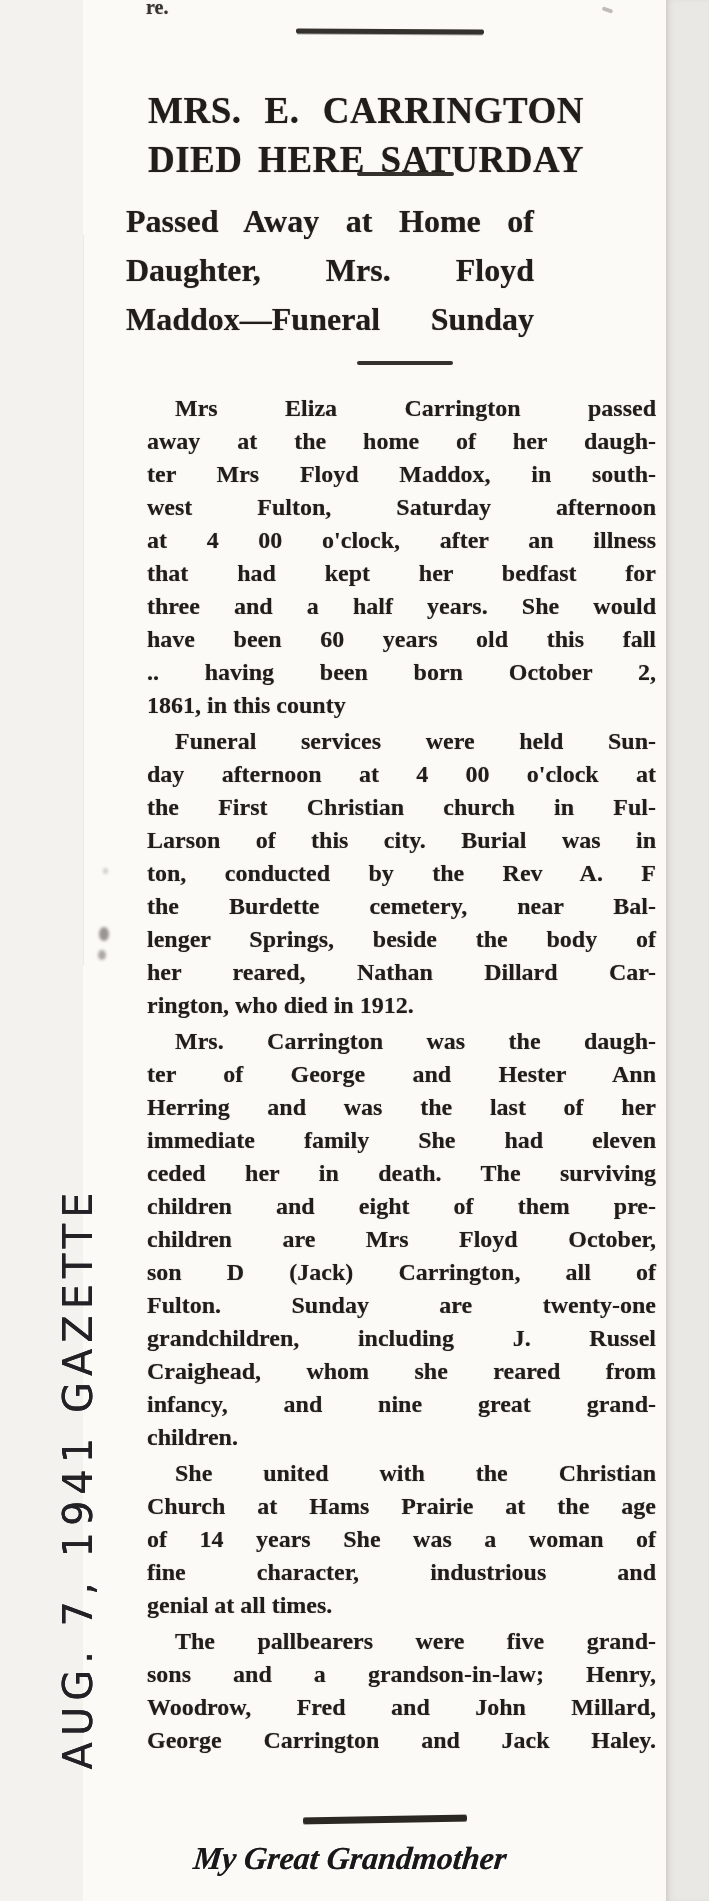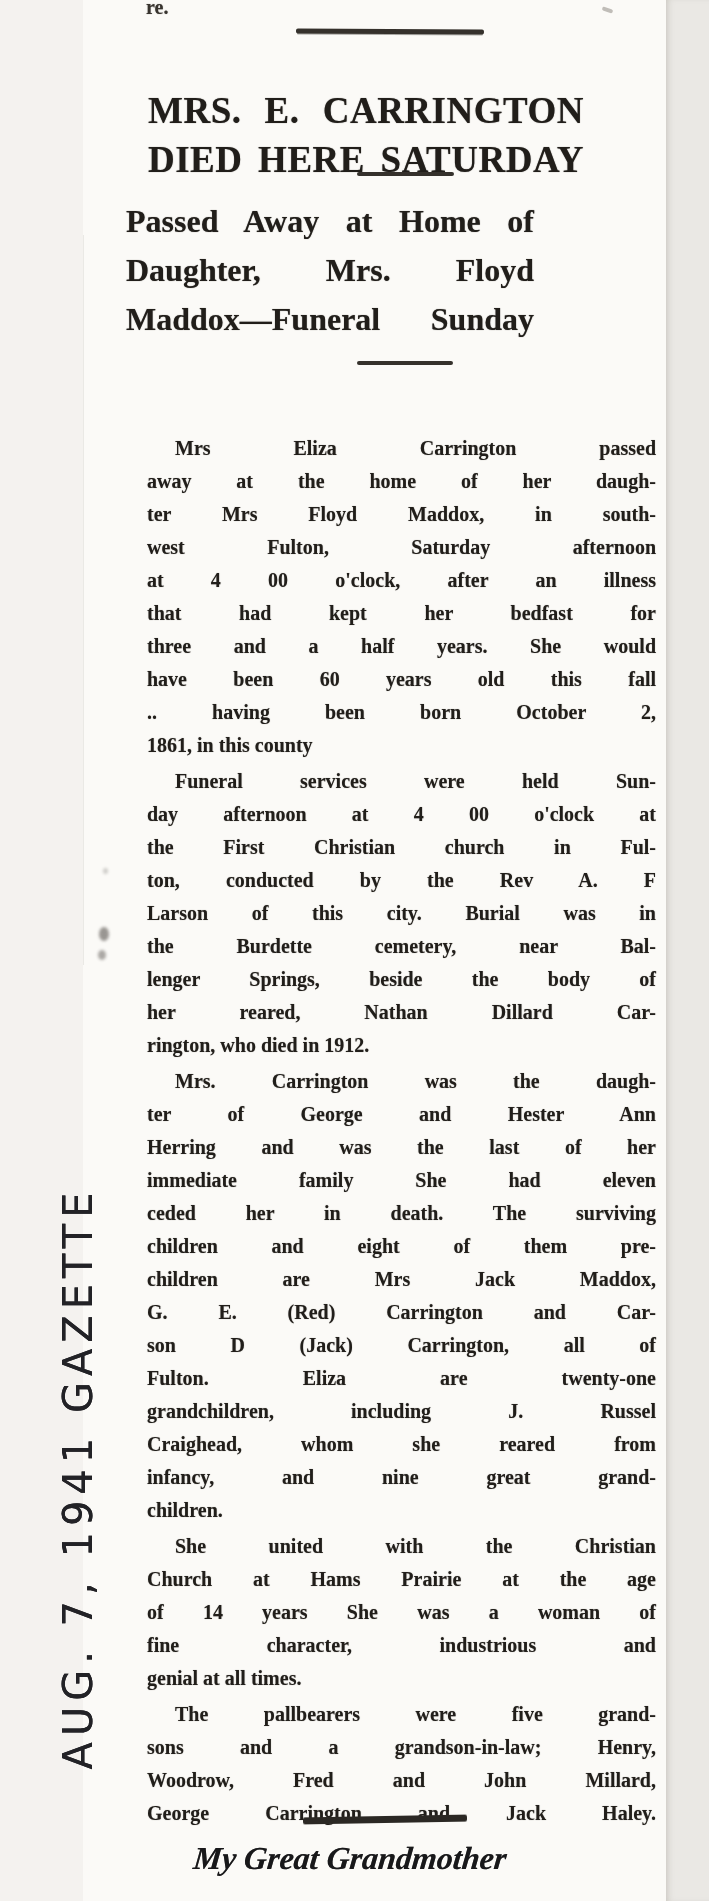"Mrs Eliza Carrington passed" .article-body { font-size: 20px -> 24px; margin-top: 40px -> none }
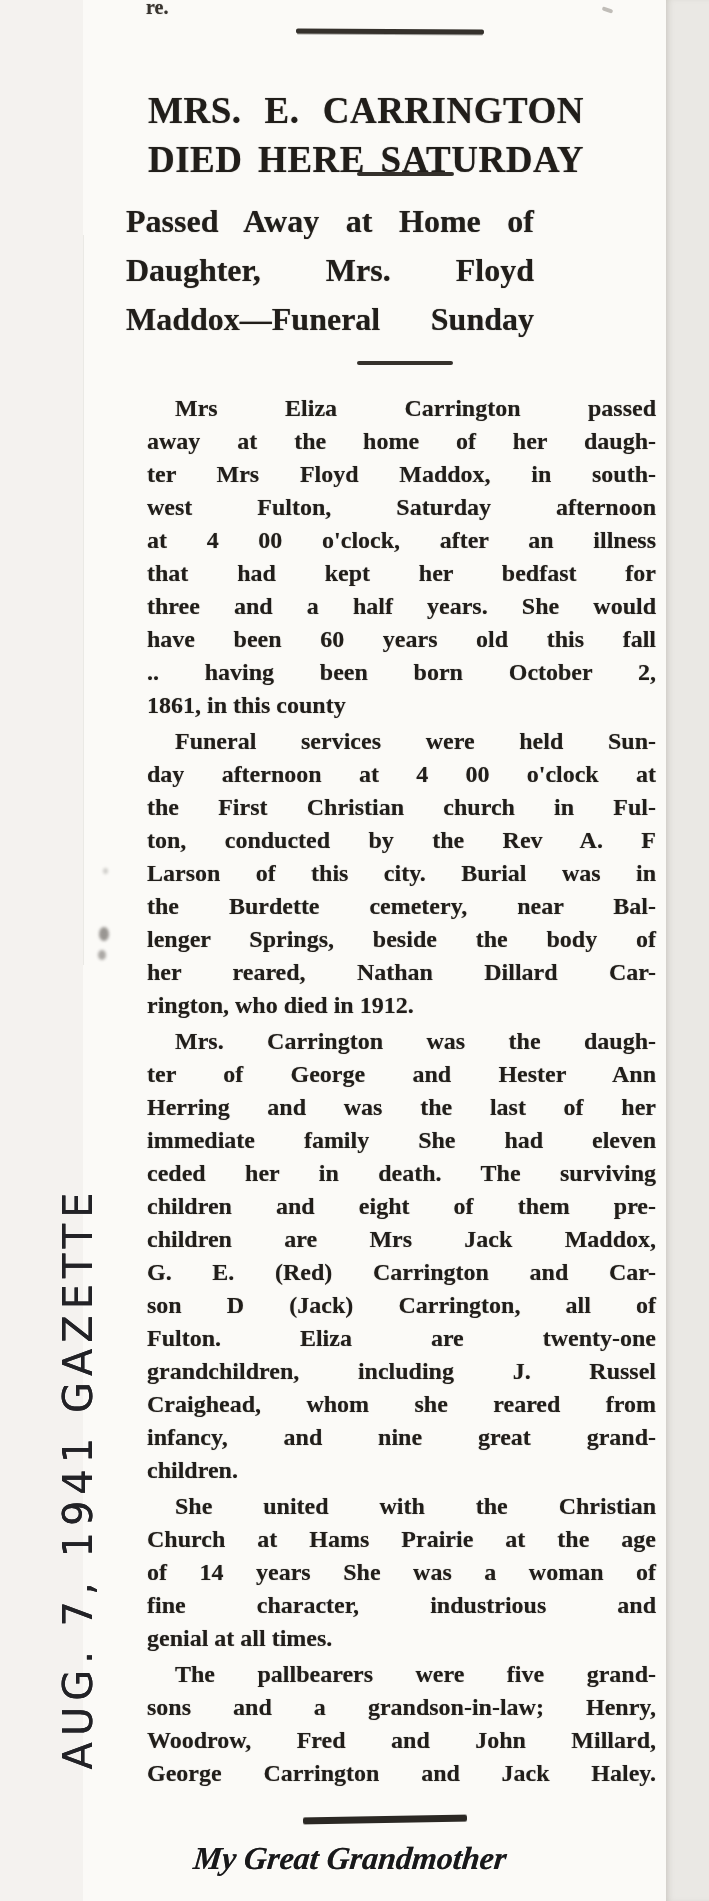"ton, conducted by the Rev" div.body-line { order: before "Larson of this city. Burial" -> after "Larson of this city. Burial" }
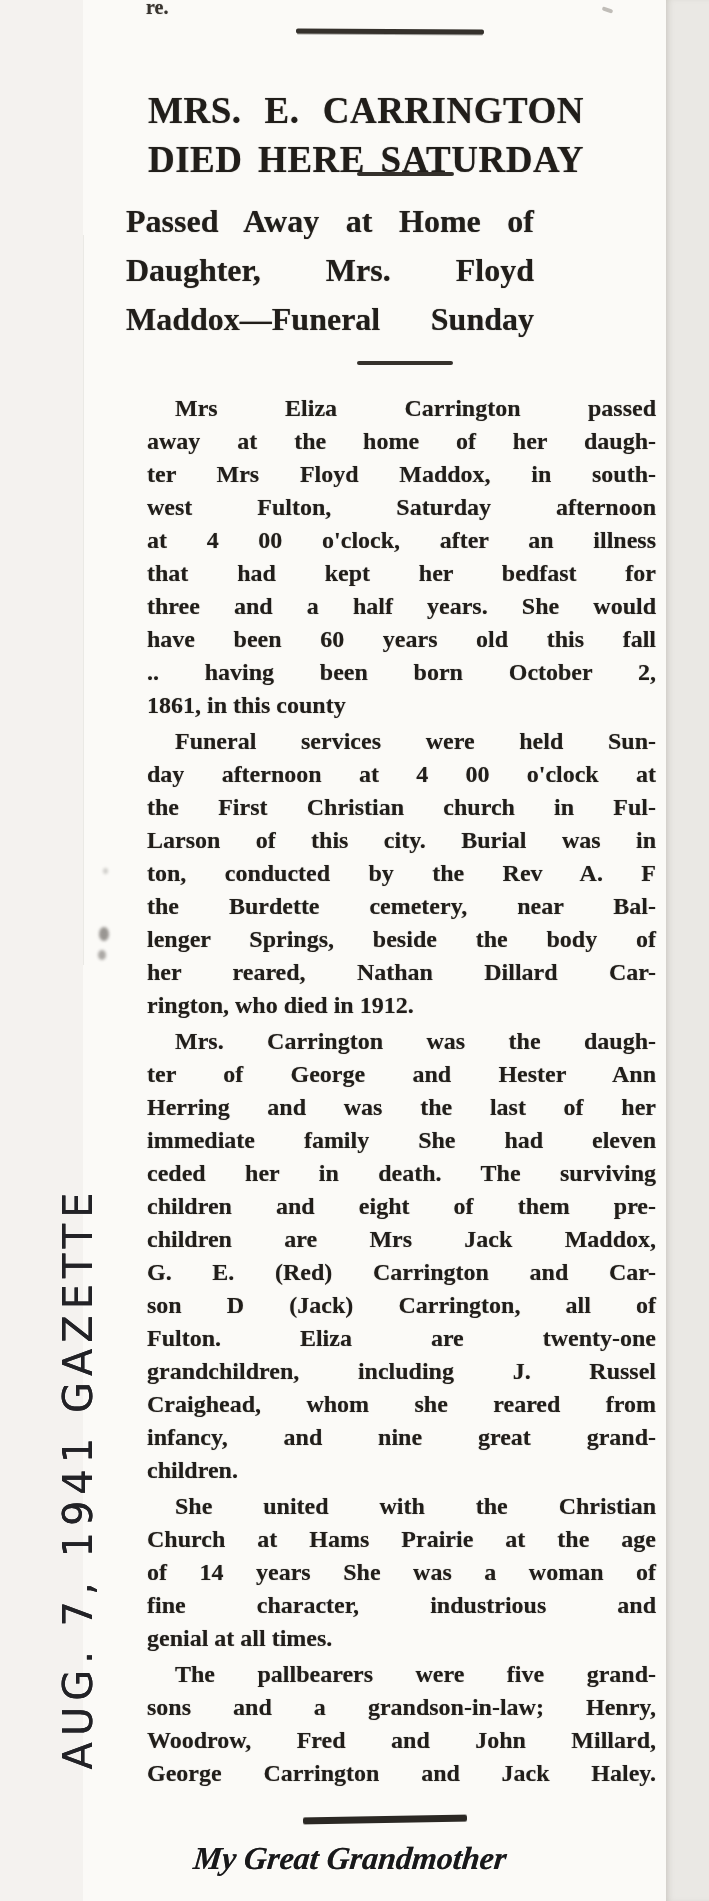"children are Mrs Jack Maddox," div.body-line { text: Jack Maddox -> Floyd October }
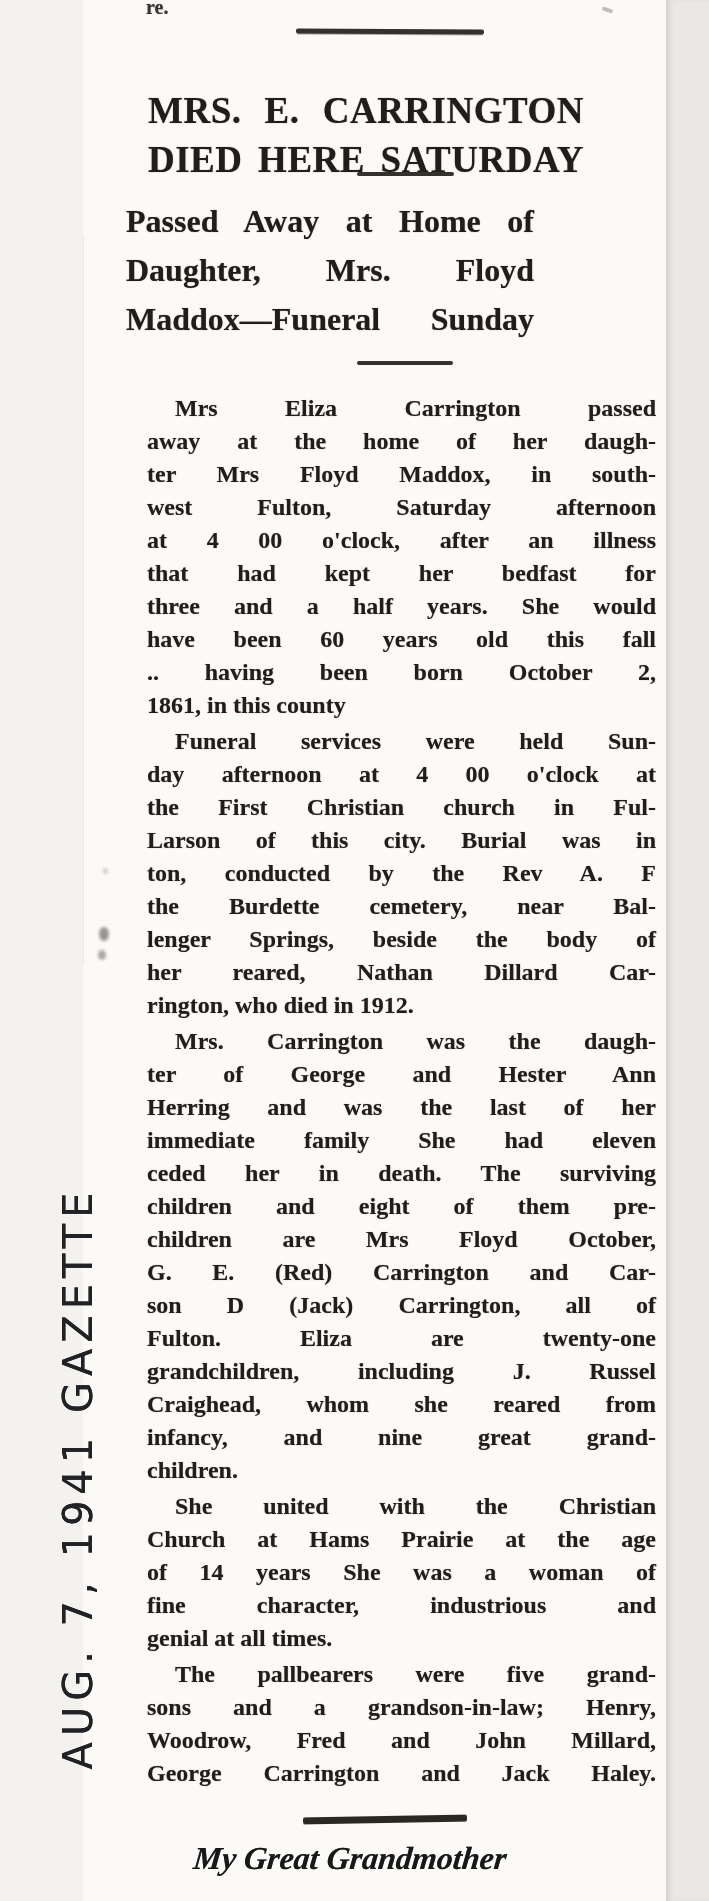"G. E. (Red) Carrington and" div.body-line { html: <div>G. E. (Red) Carrington and Car-</div> -> none }
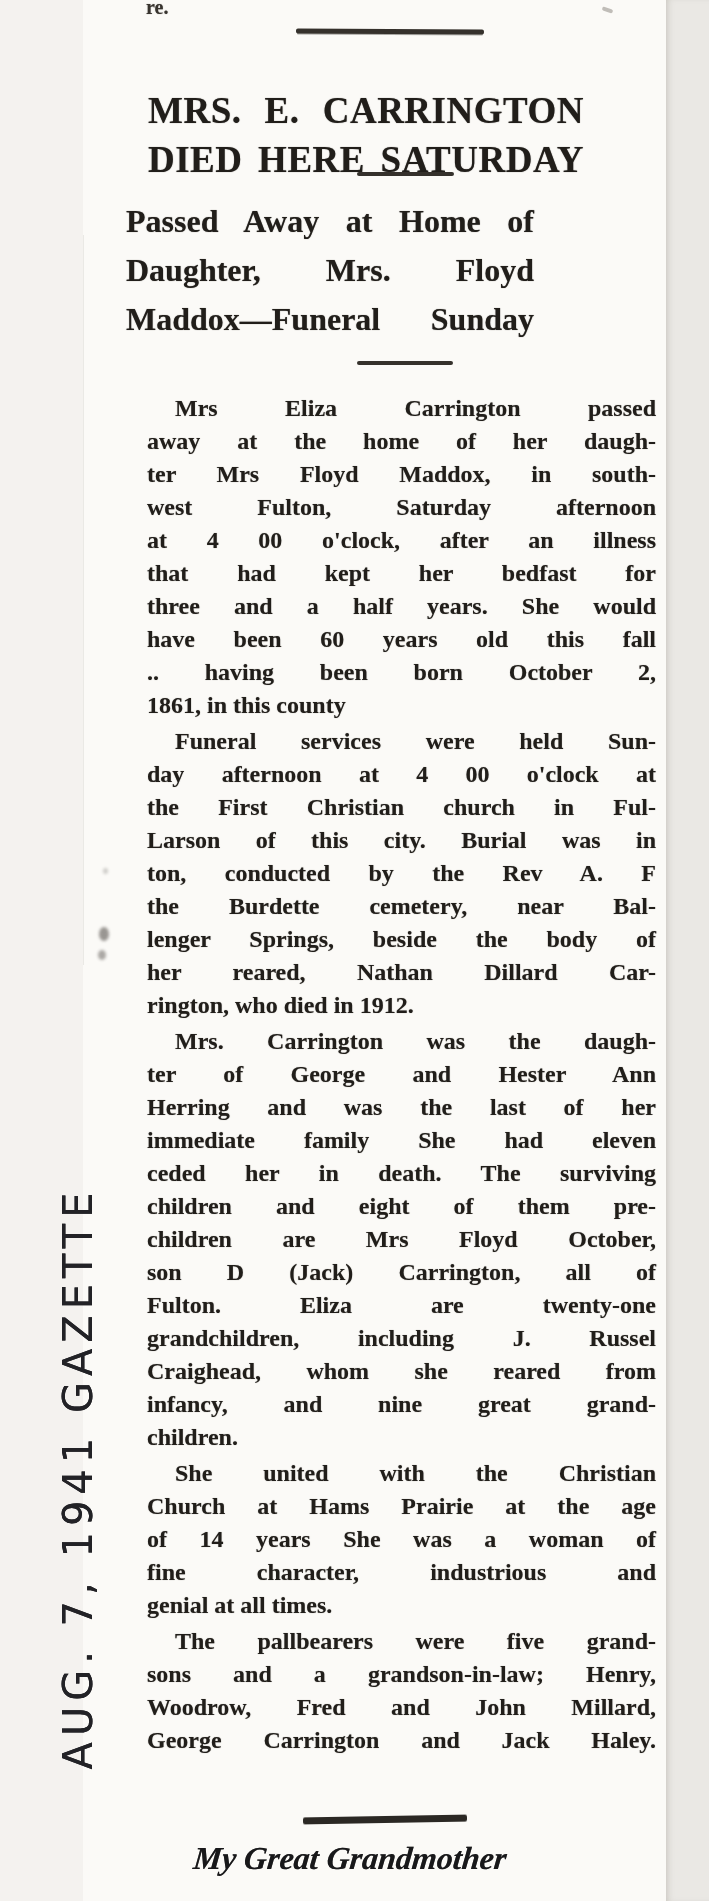"Fulton. Eliza are twenty-one" div.body-line { text: Eliza -> Sunday }
